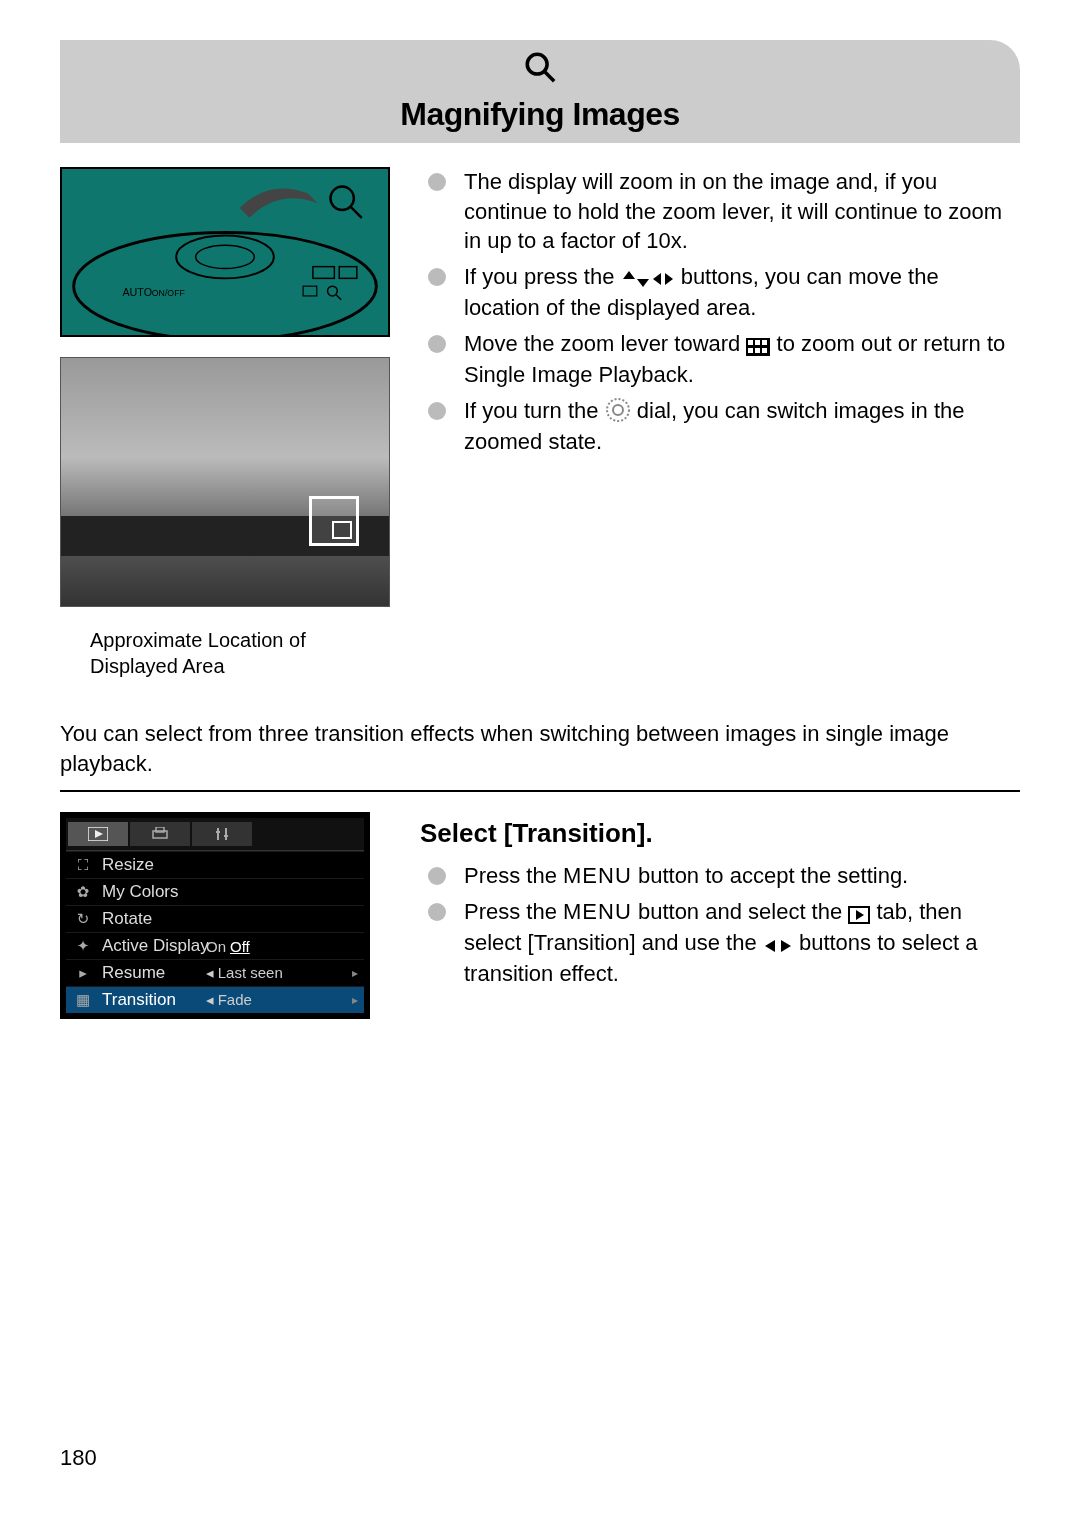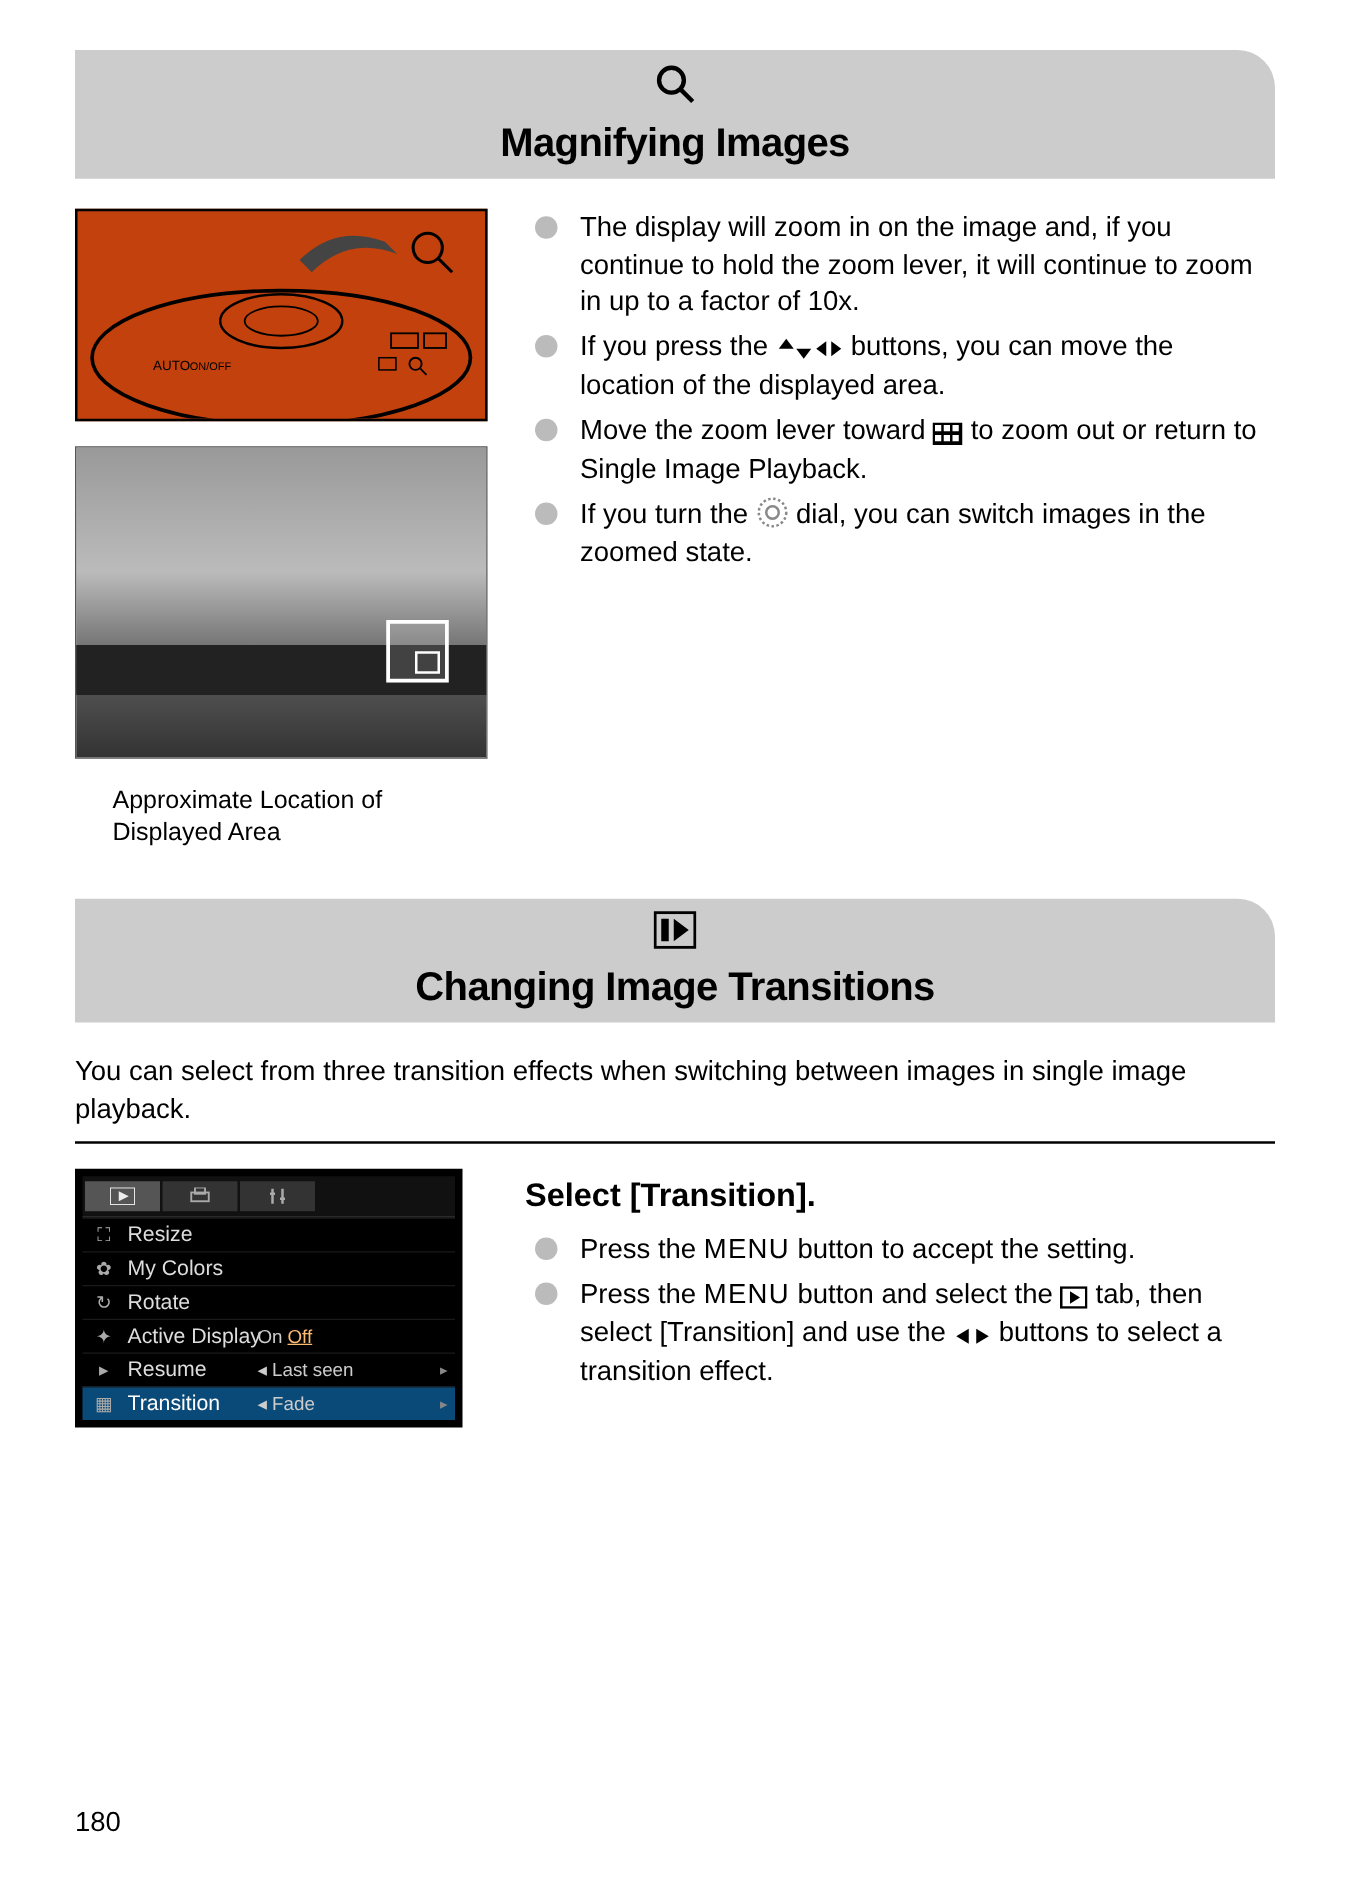"AUTO" .camera-diagram { background: #c2410c -> #0f766e }
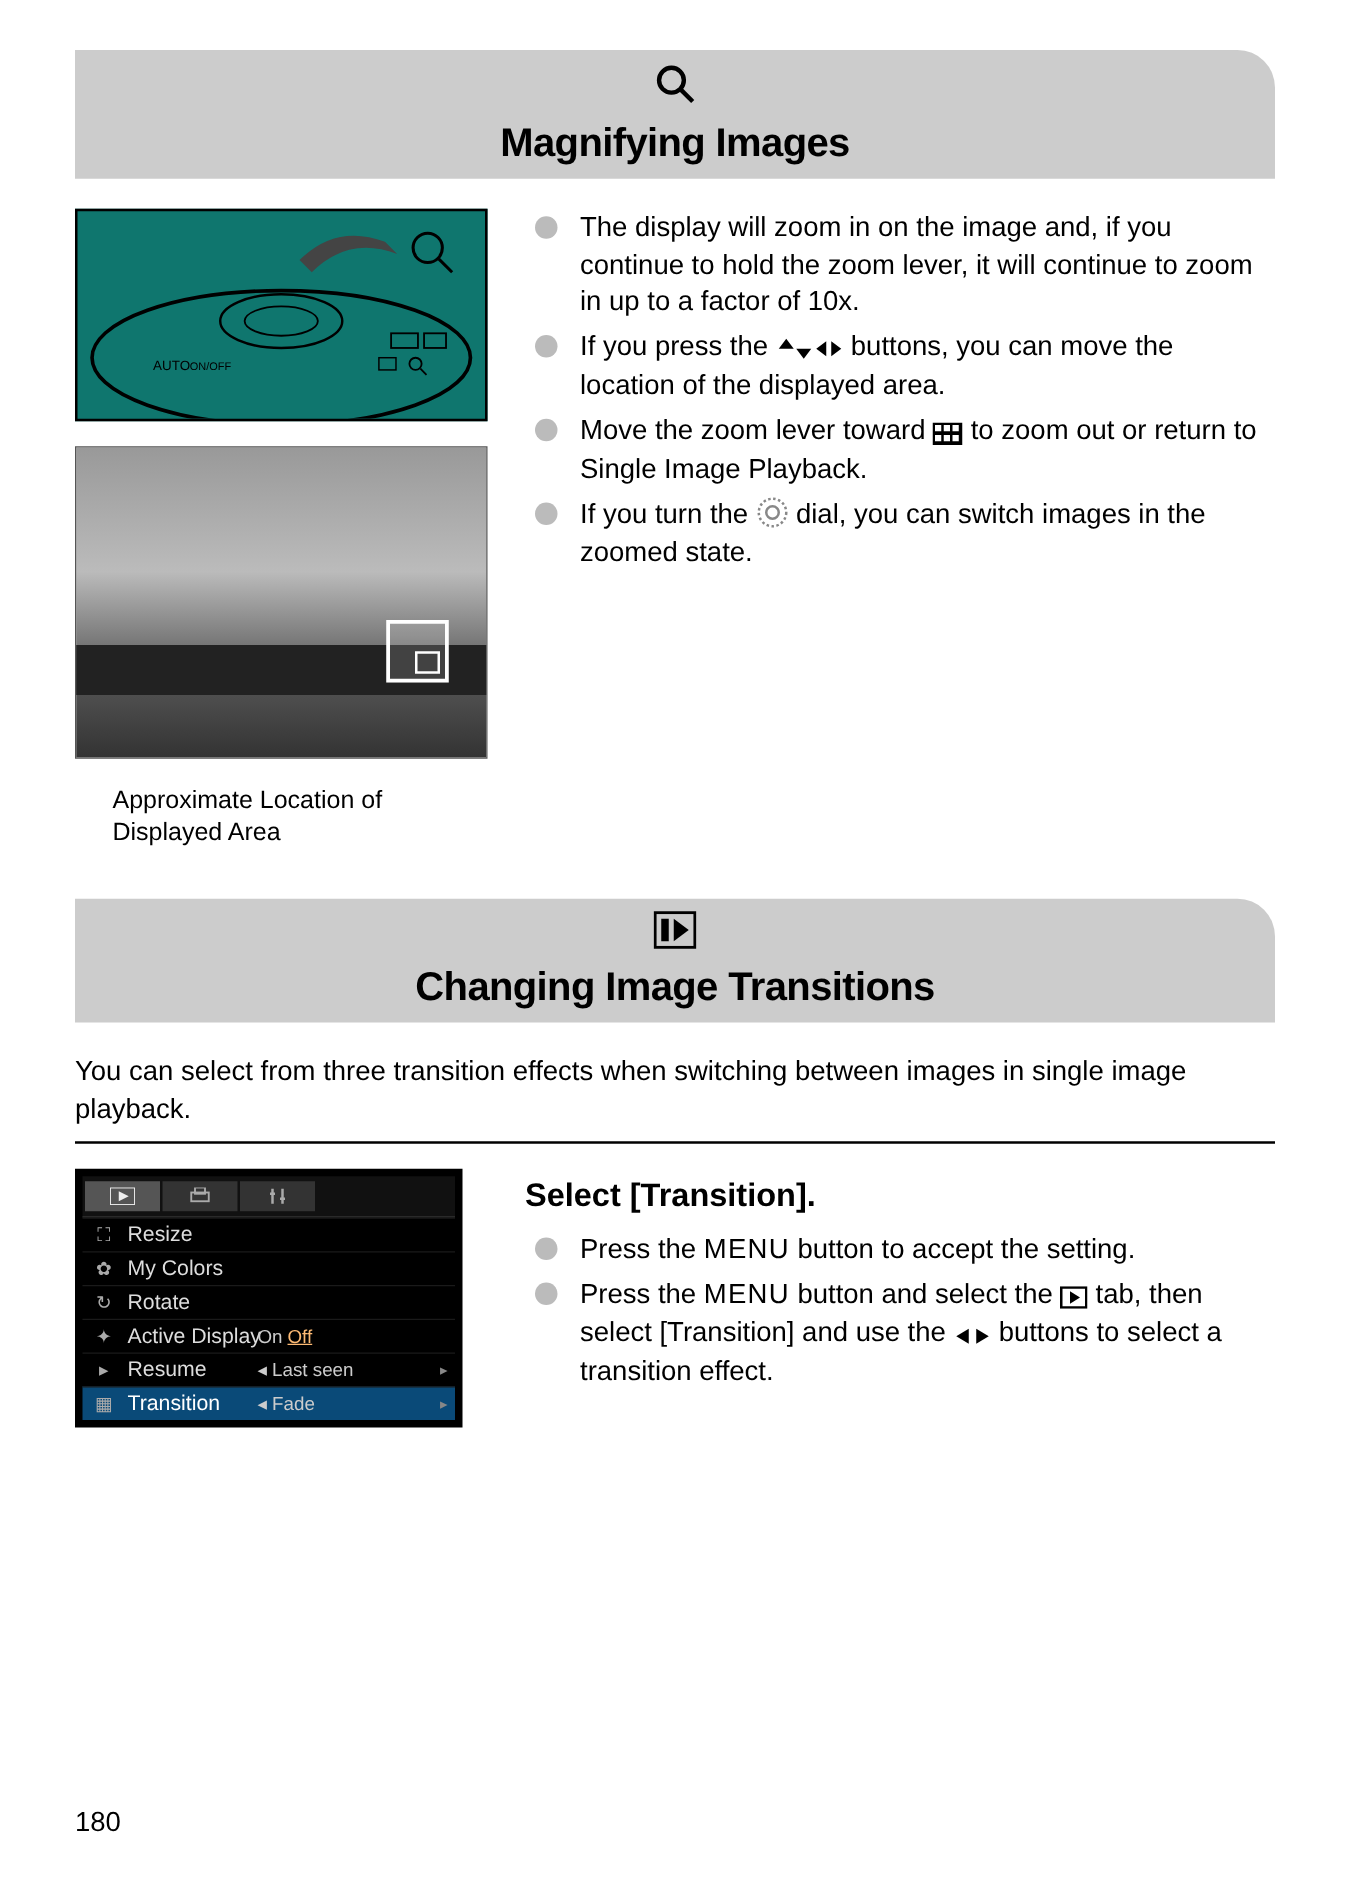"Changing Image Transitions" div.section-header { html: <div> <span> <svg> <rect></rect> <rect></rect> <polygon></polygon> </svg> </span> <span>Changing Image Transitions</span> </div> -> none }
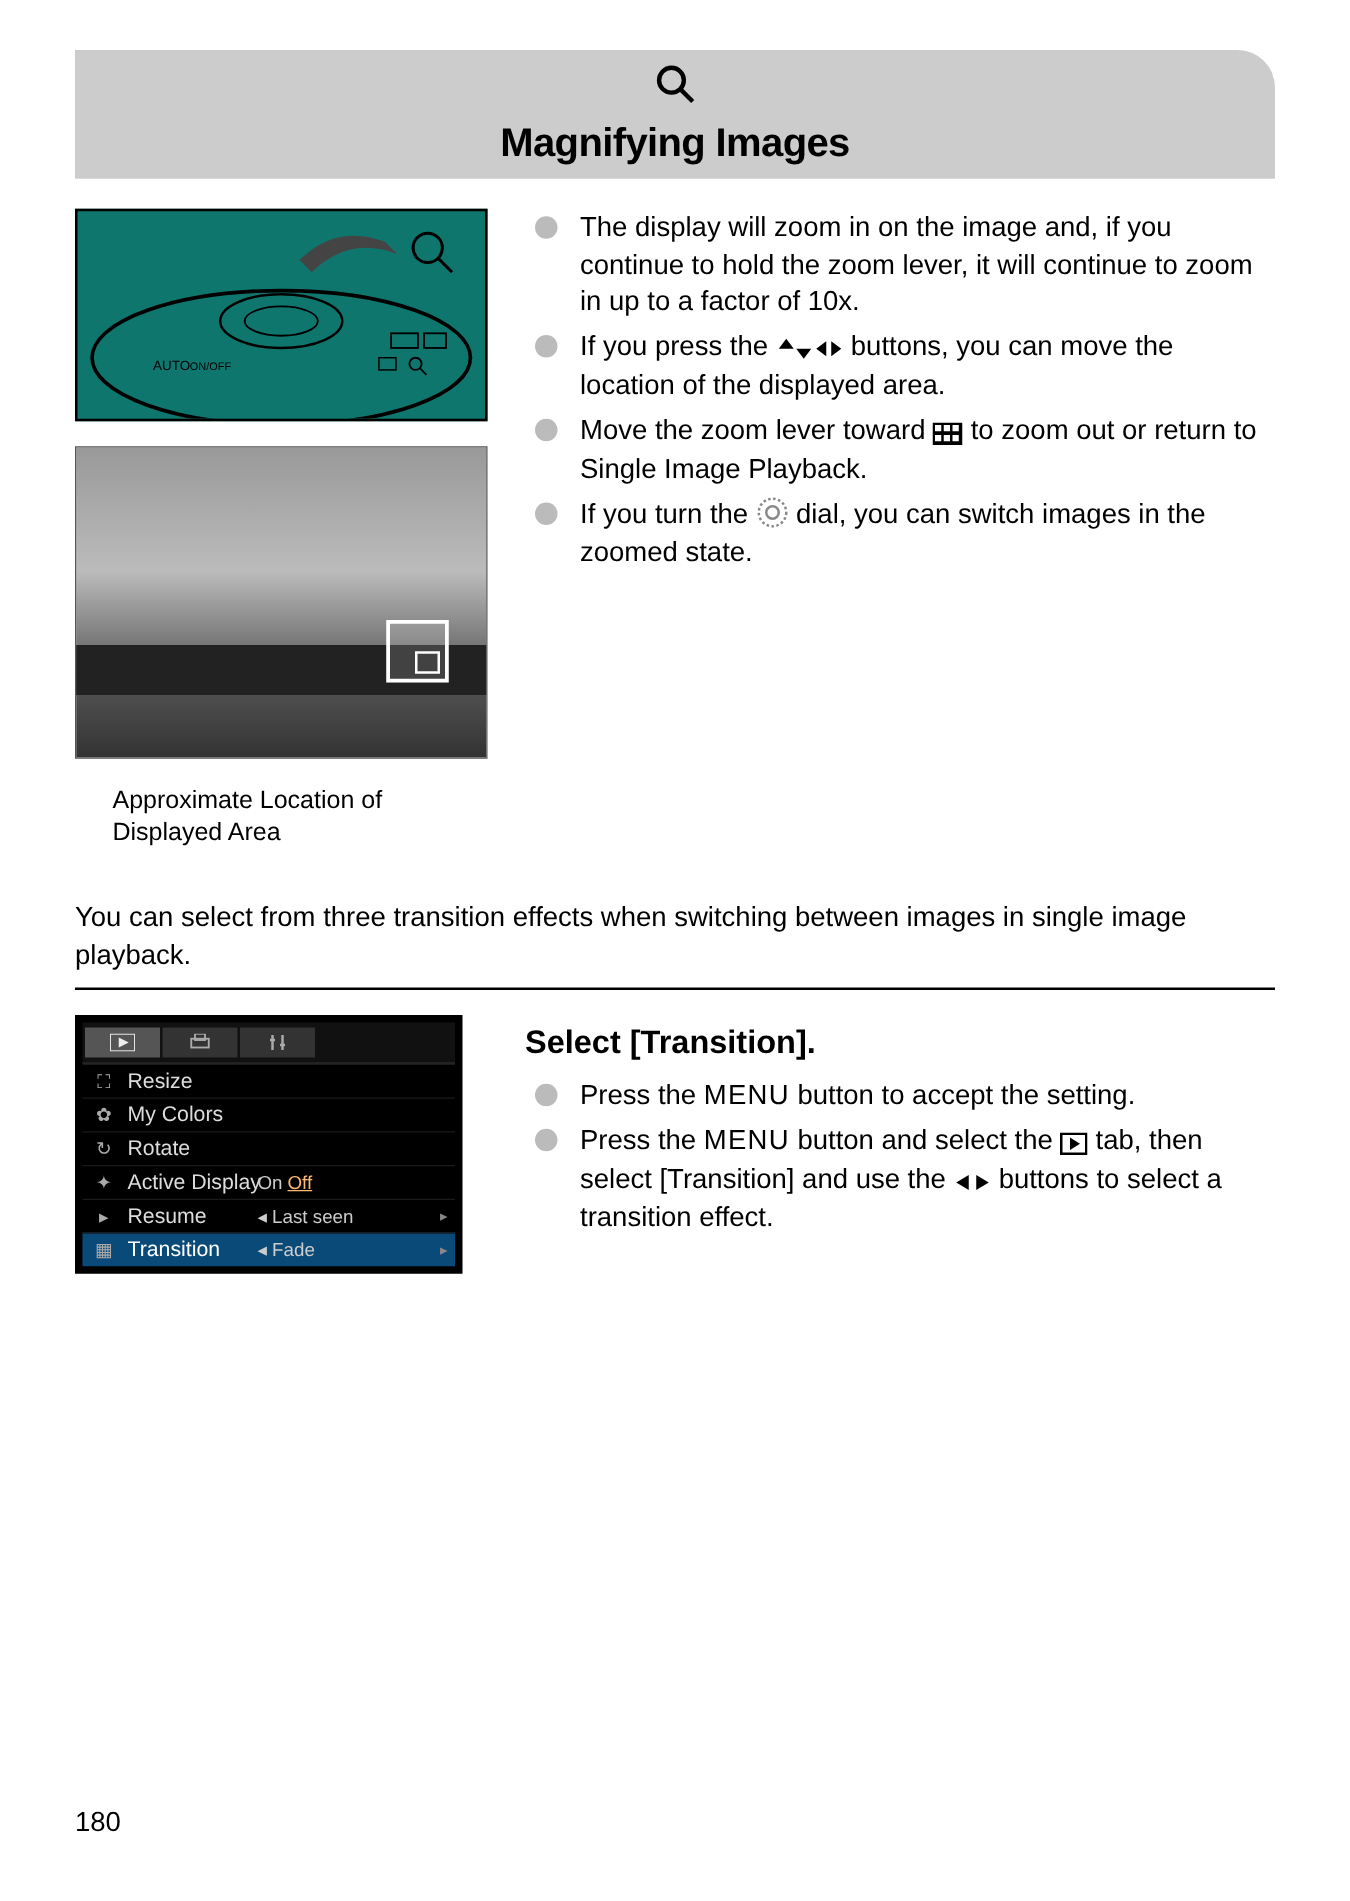"Off" .menu-item .mi-off { color: #fdba74 -> #ffffff }
